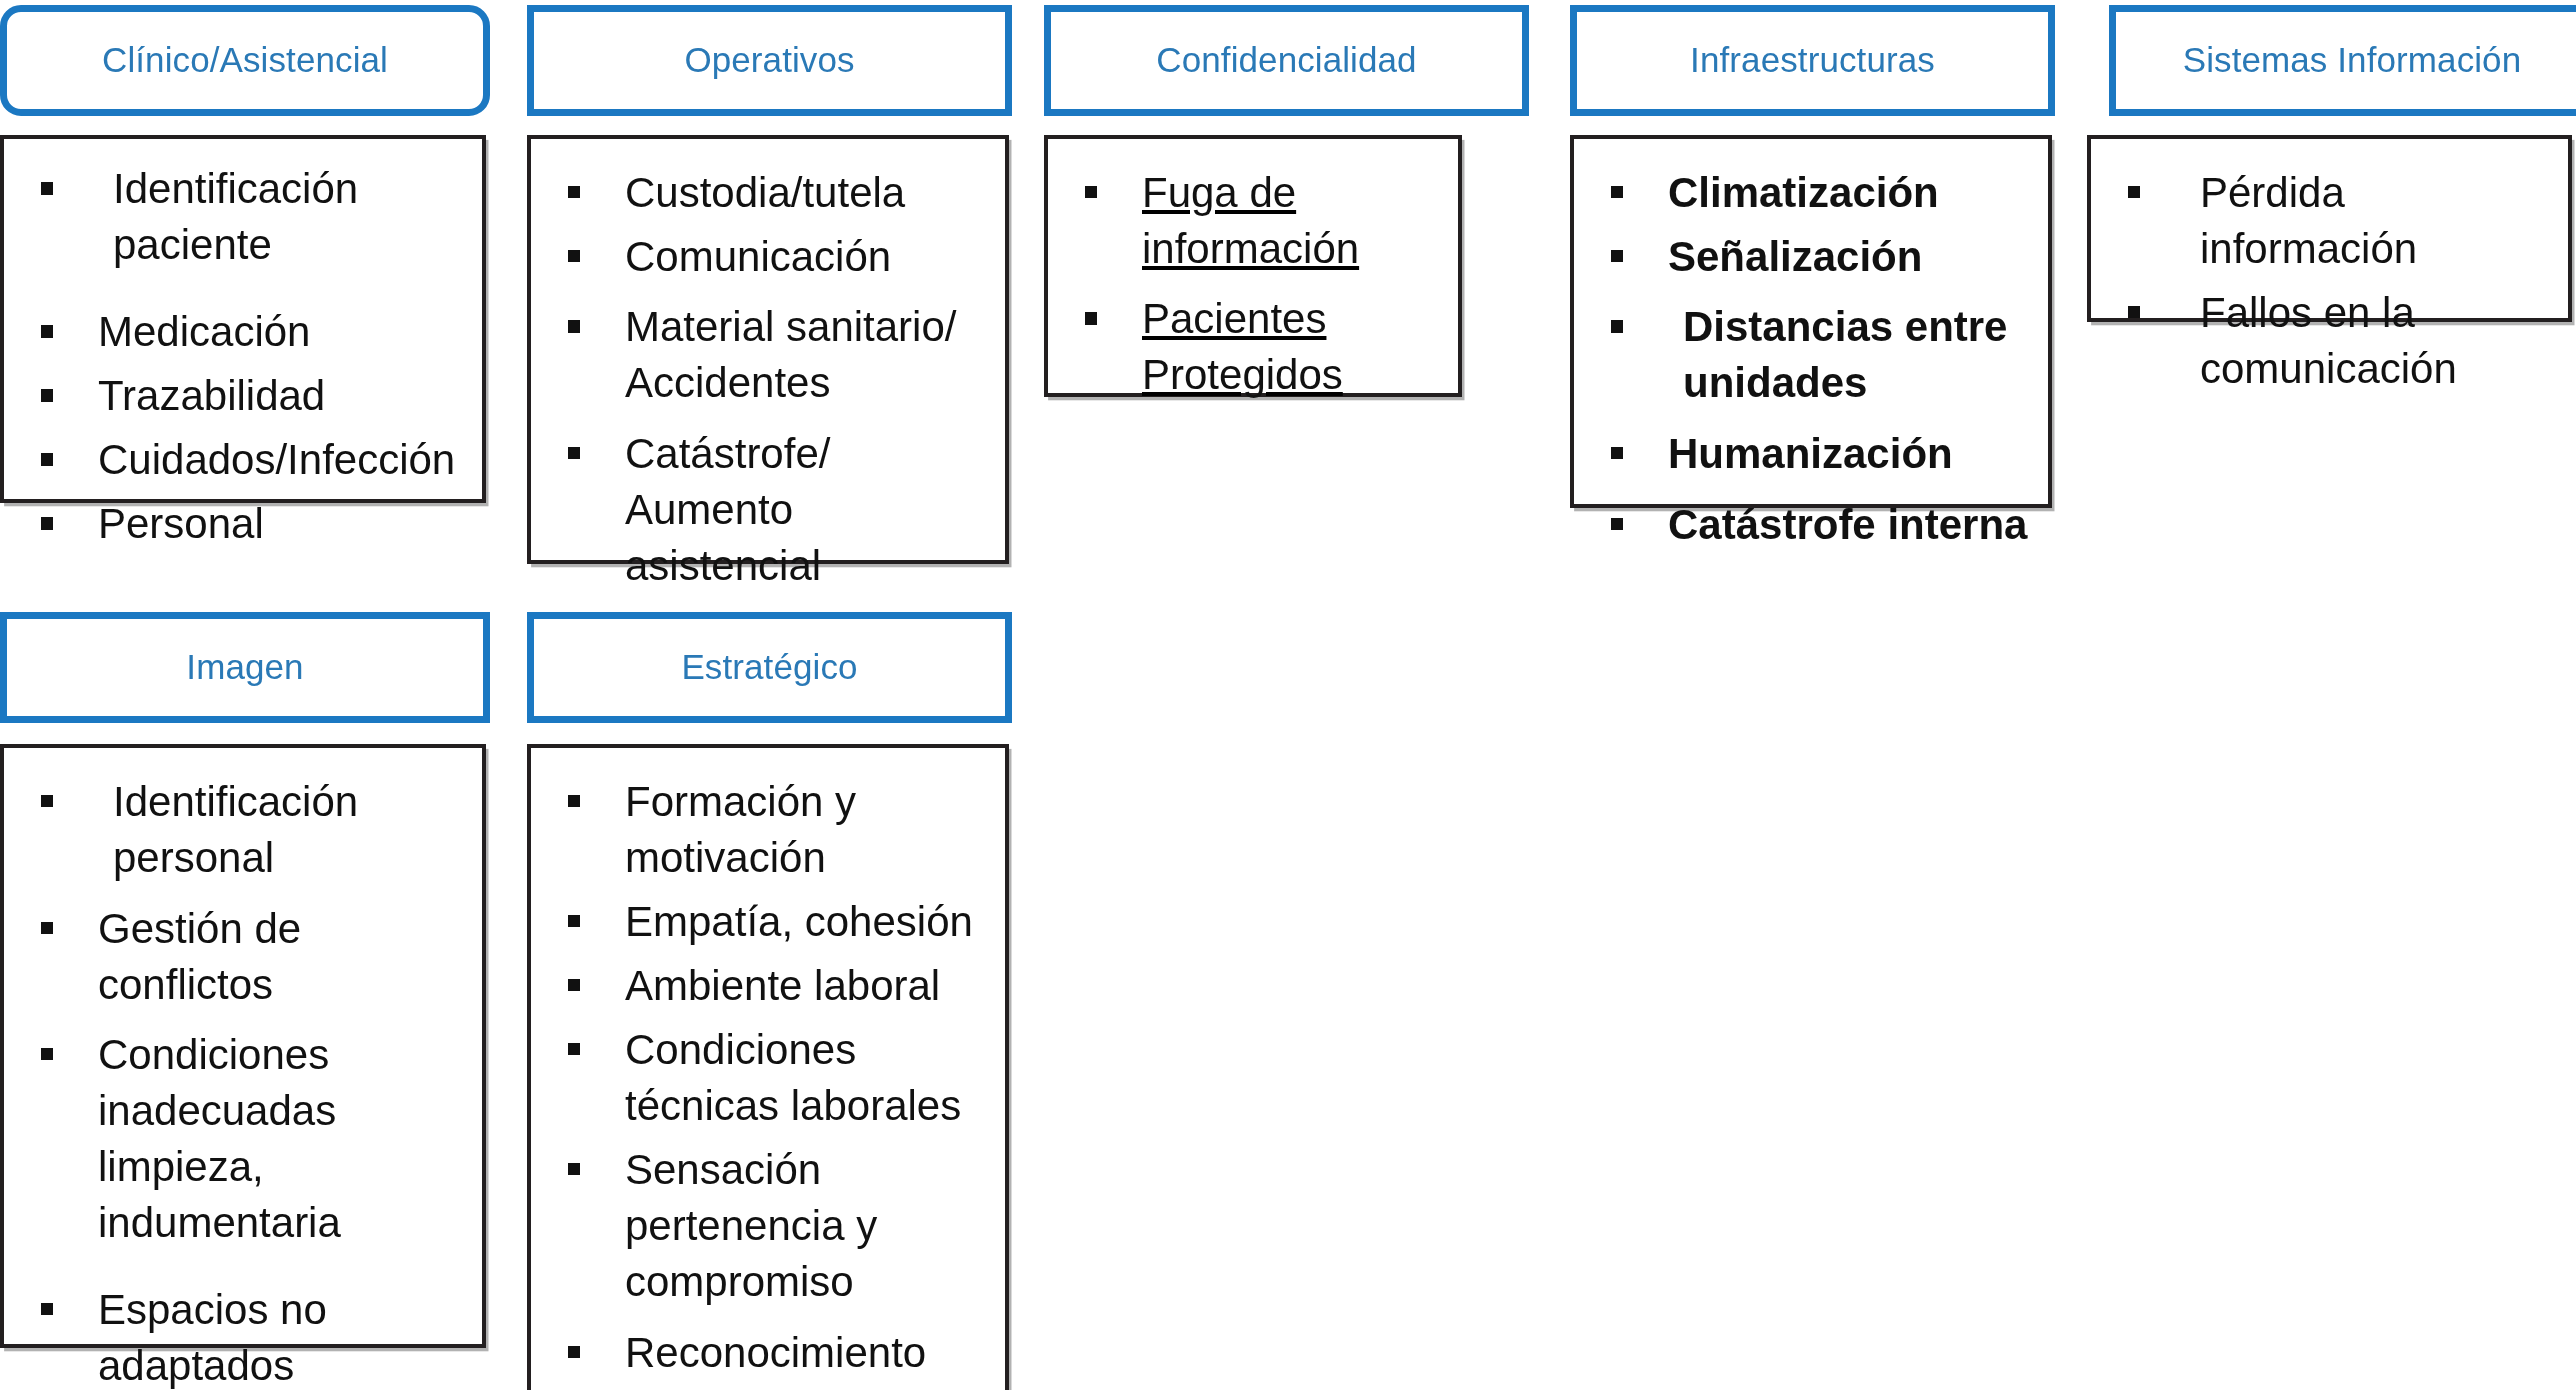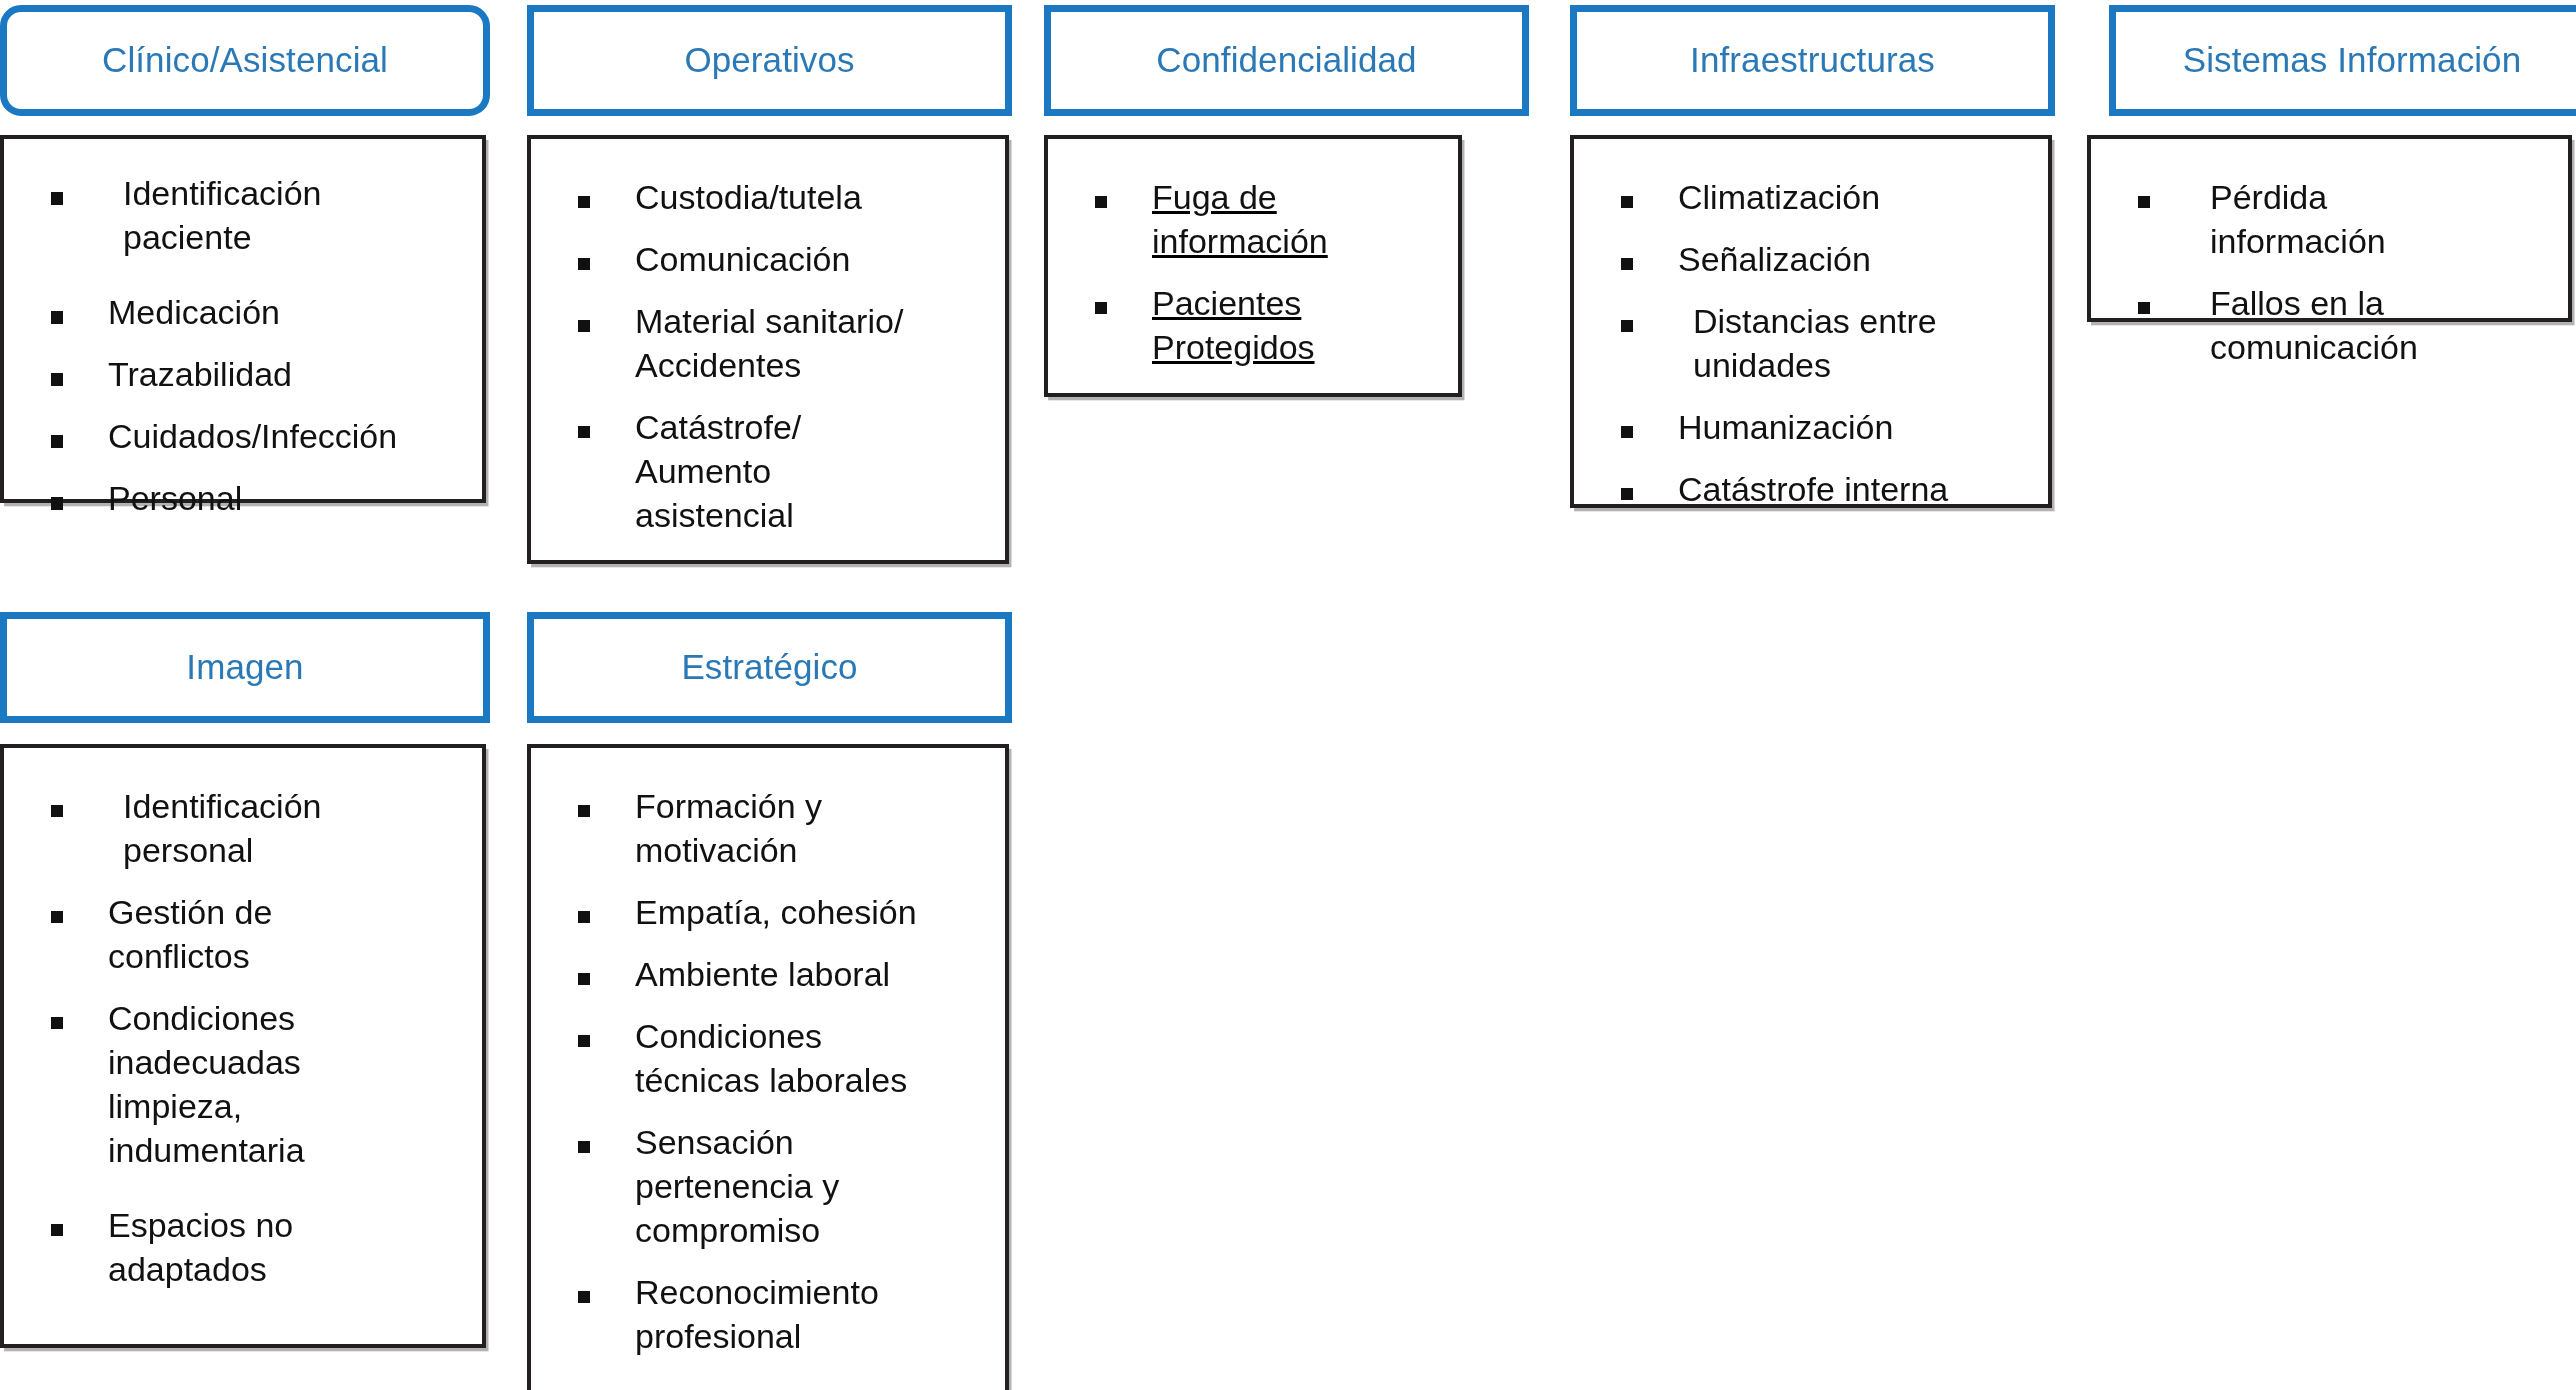"Identificación" .cat-item { font-size: 34px -> 42px; line-height: 44px -> 56px; margin: 18px -> 8px }
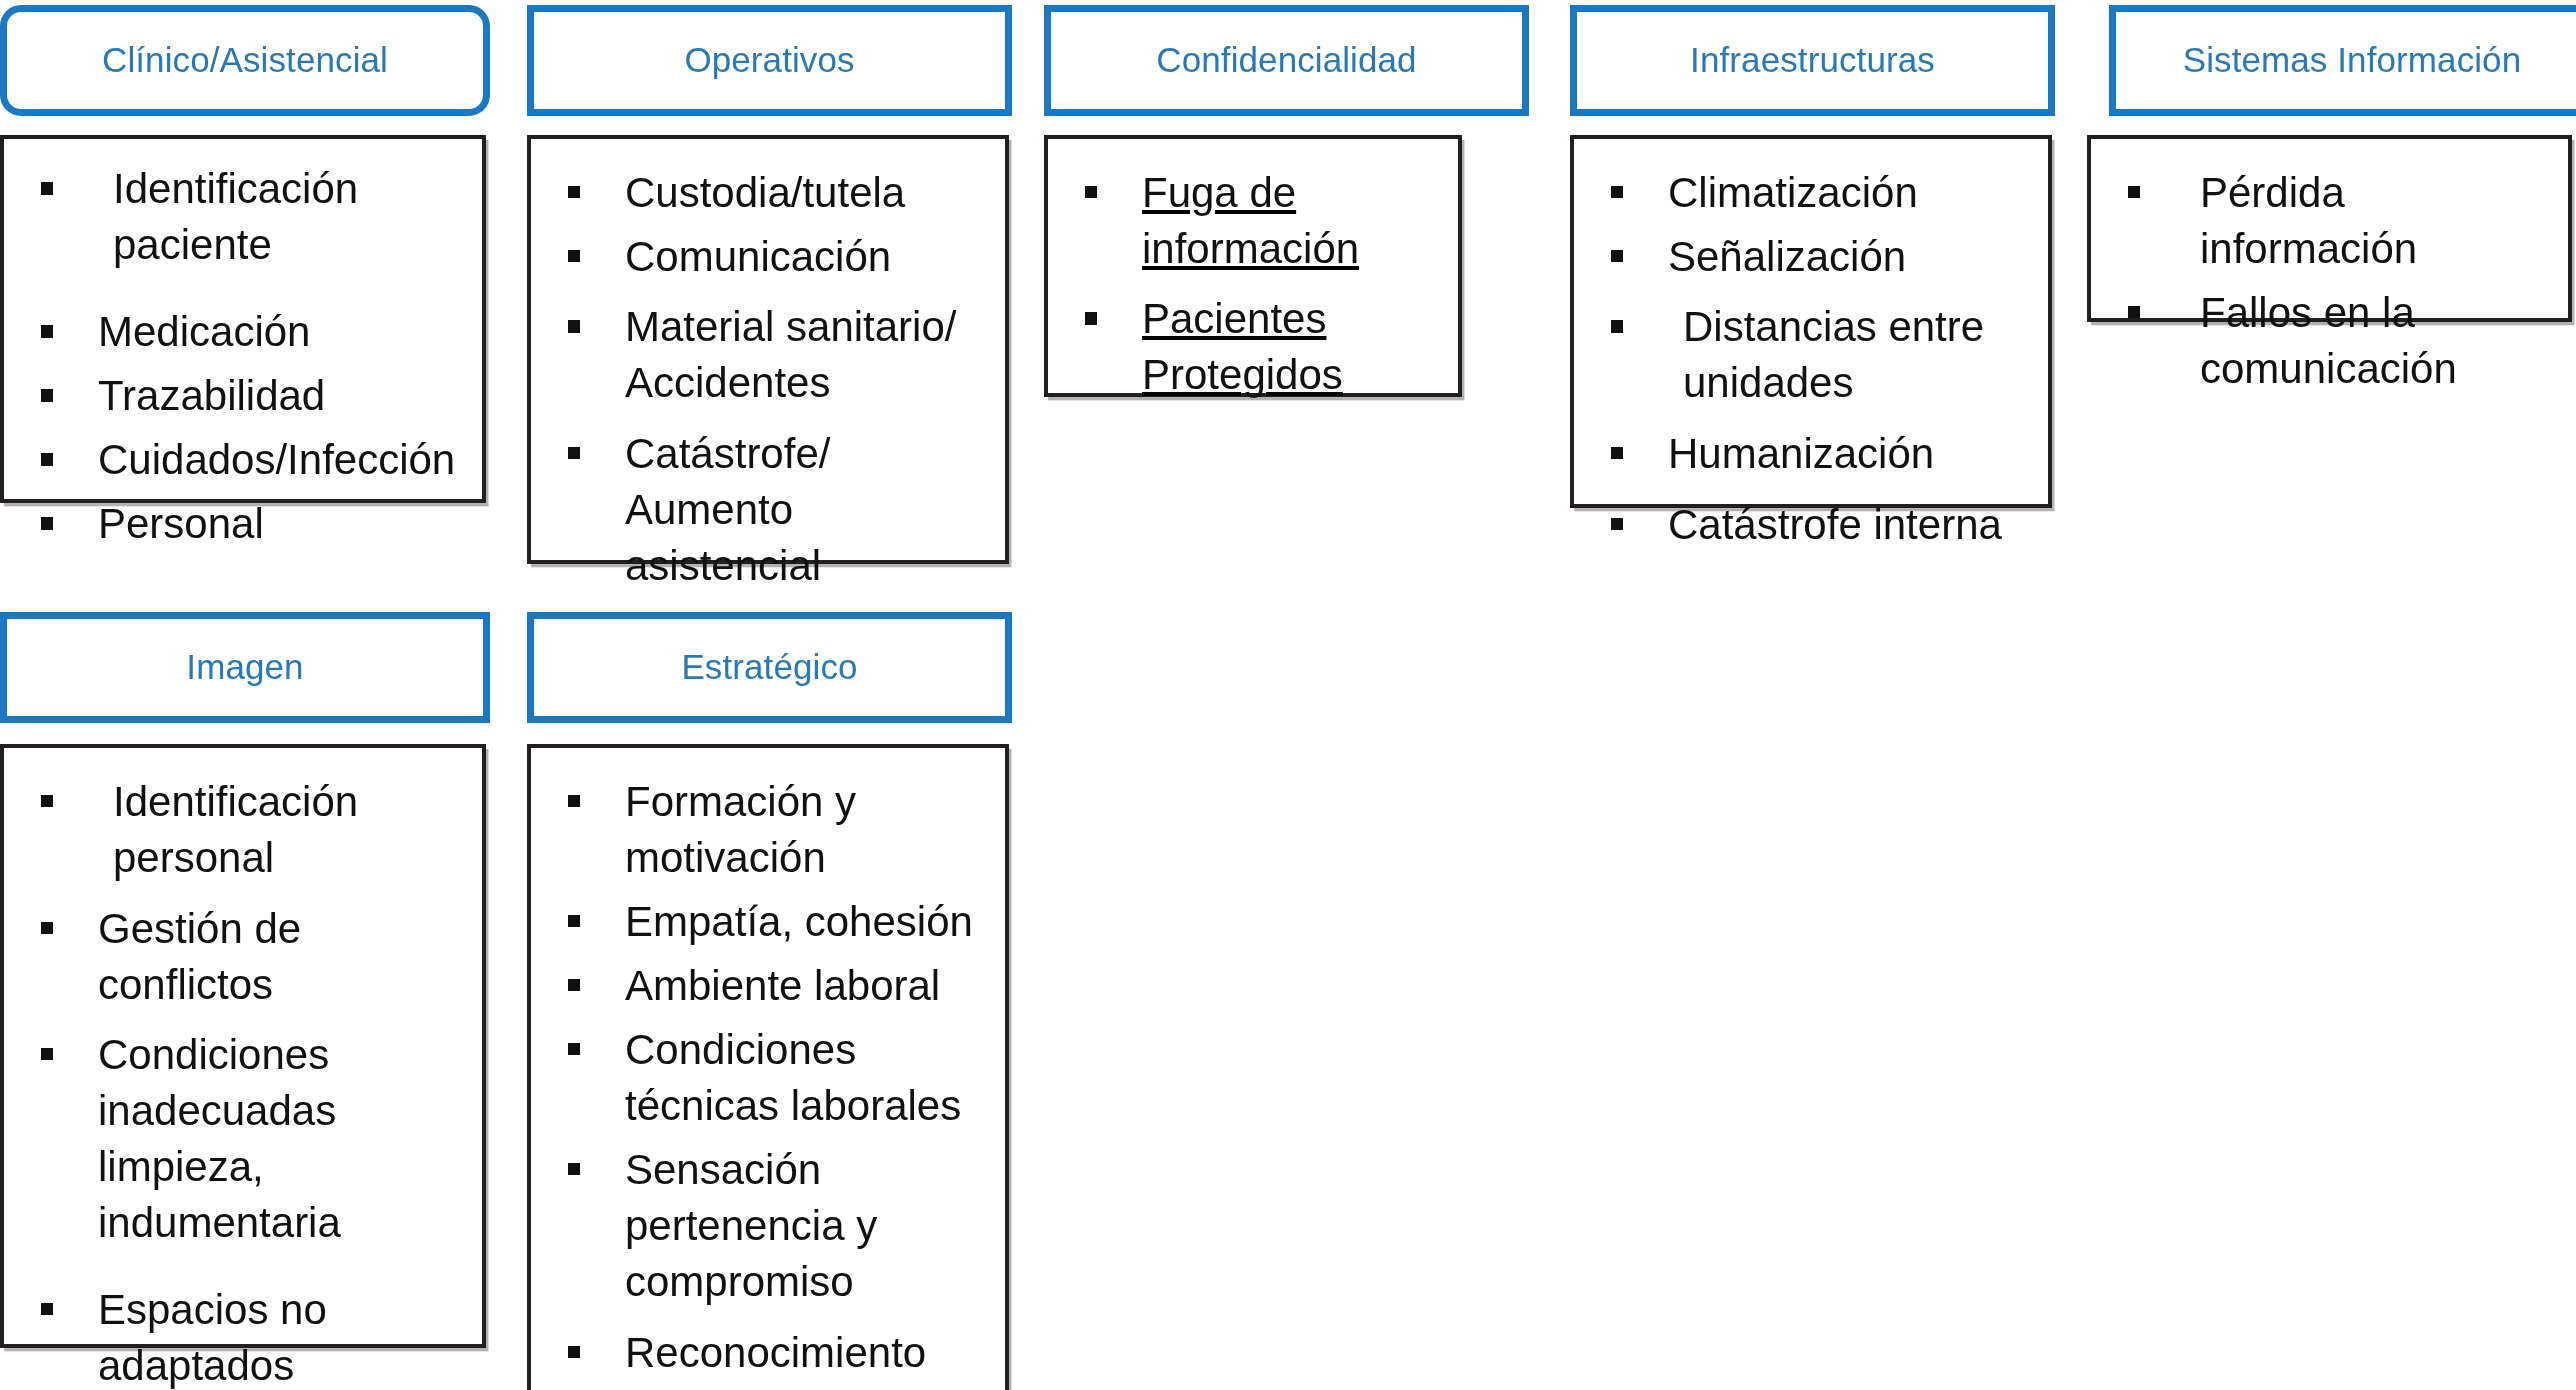"Climatización" #cat-3 .cat-list { font-weight: none -> bold }
